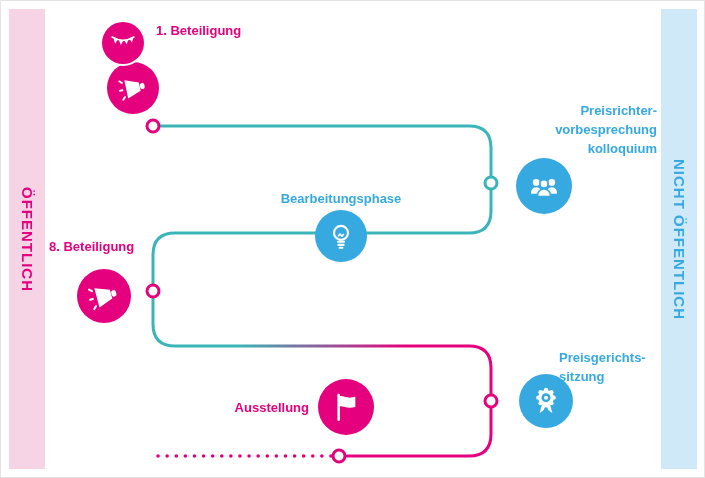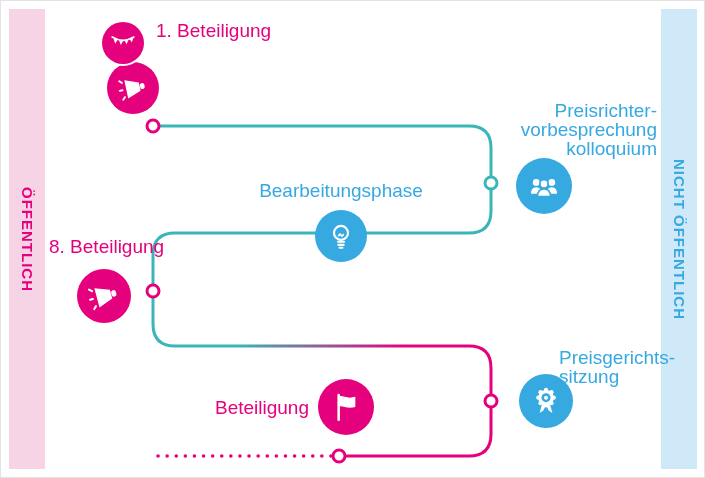"1. Beteiligung" .step-label { font-size: 19px -> 13px; font-weight: normal -> bold }
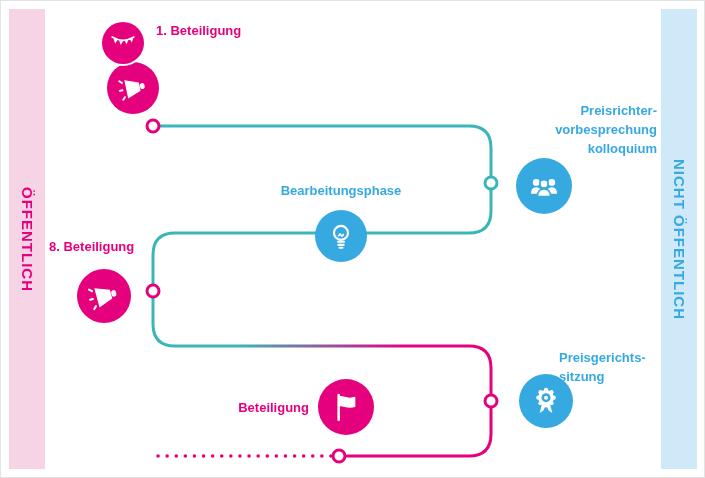"Bearbeitungsphase" div.step-label { top: 180px -> 188px }
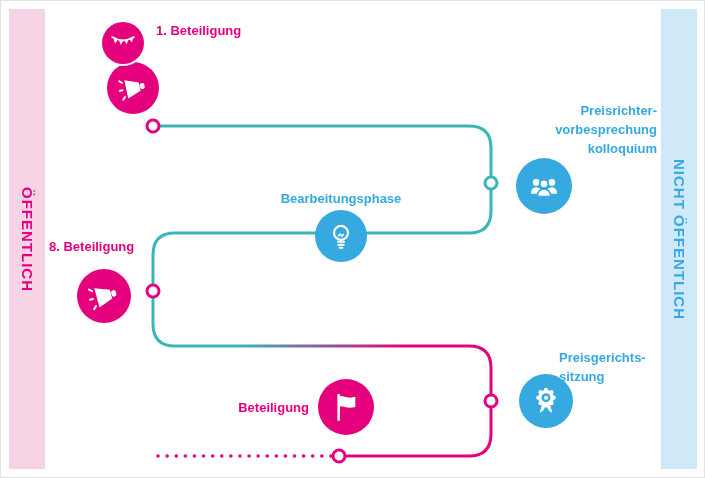"Beteiligung" div { text: Beteiligung -> Ausstellung }
